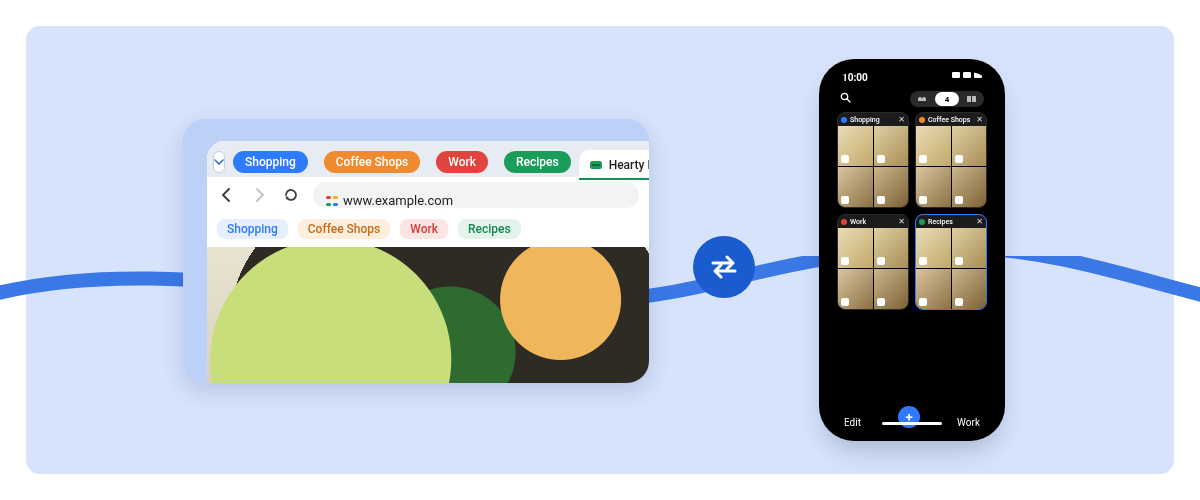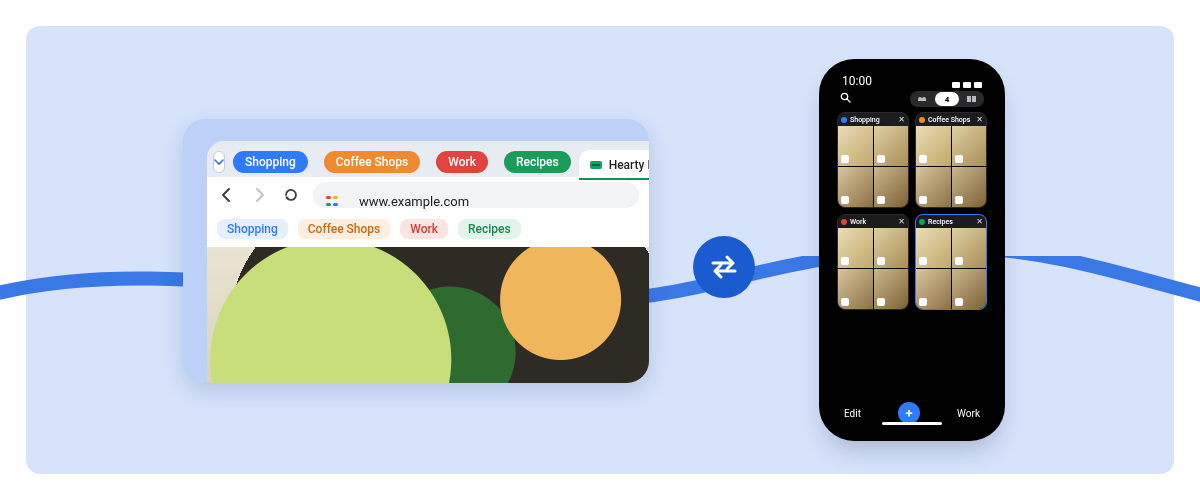"10:00" .status-bar { align-items: flex-end -> flex-start; font-size: 12px -> 10px; font-weight: 400 -> 700 }
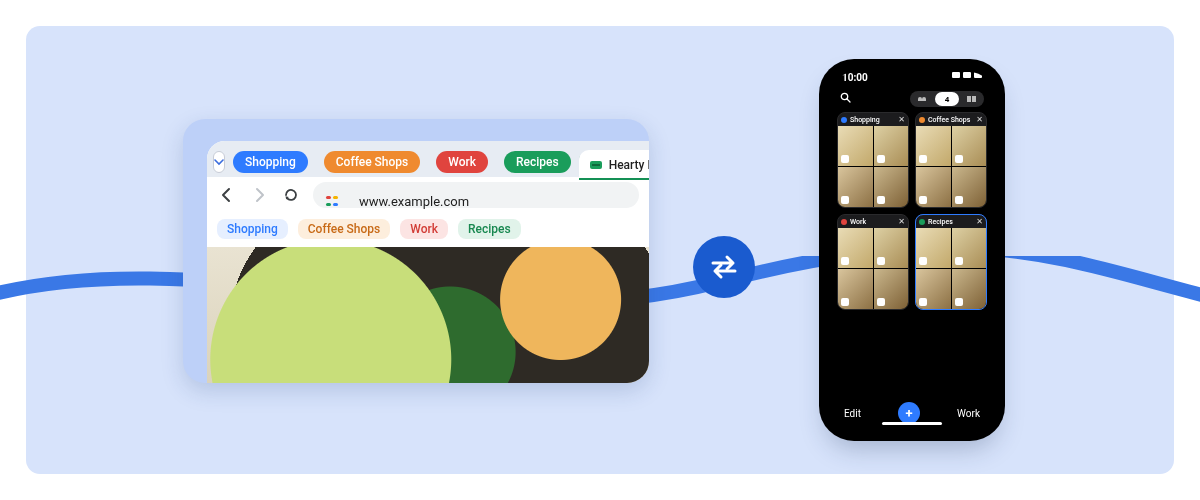"www.example.com" .addr-field { align-items: flex-start -> flex-end; gap: 20px -> 4px; padding: 12px 12px -> 0 12px }
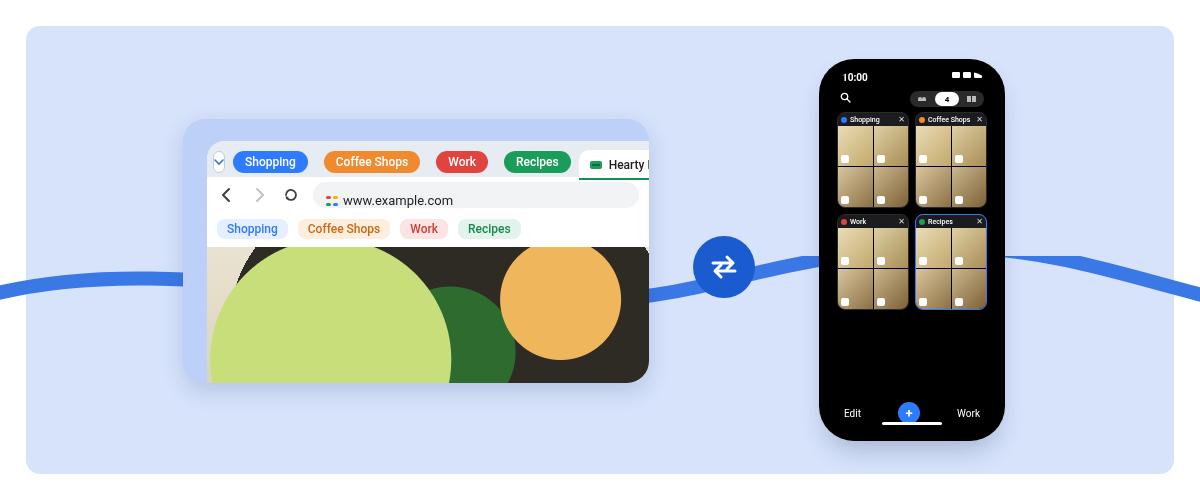"Edit" .btm-row { align-items: center -> flex-end }
